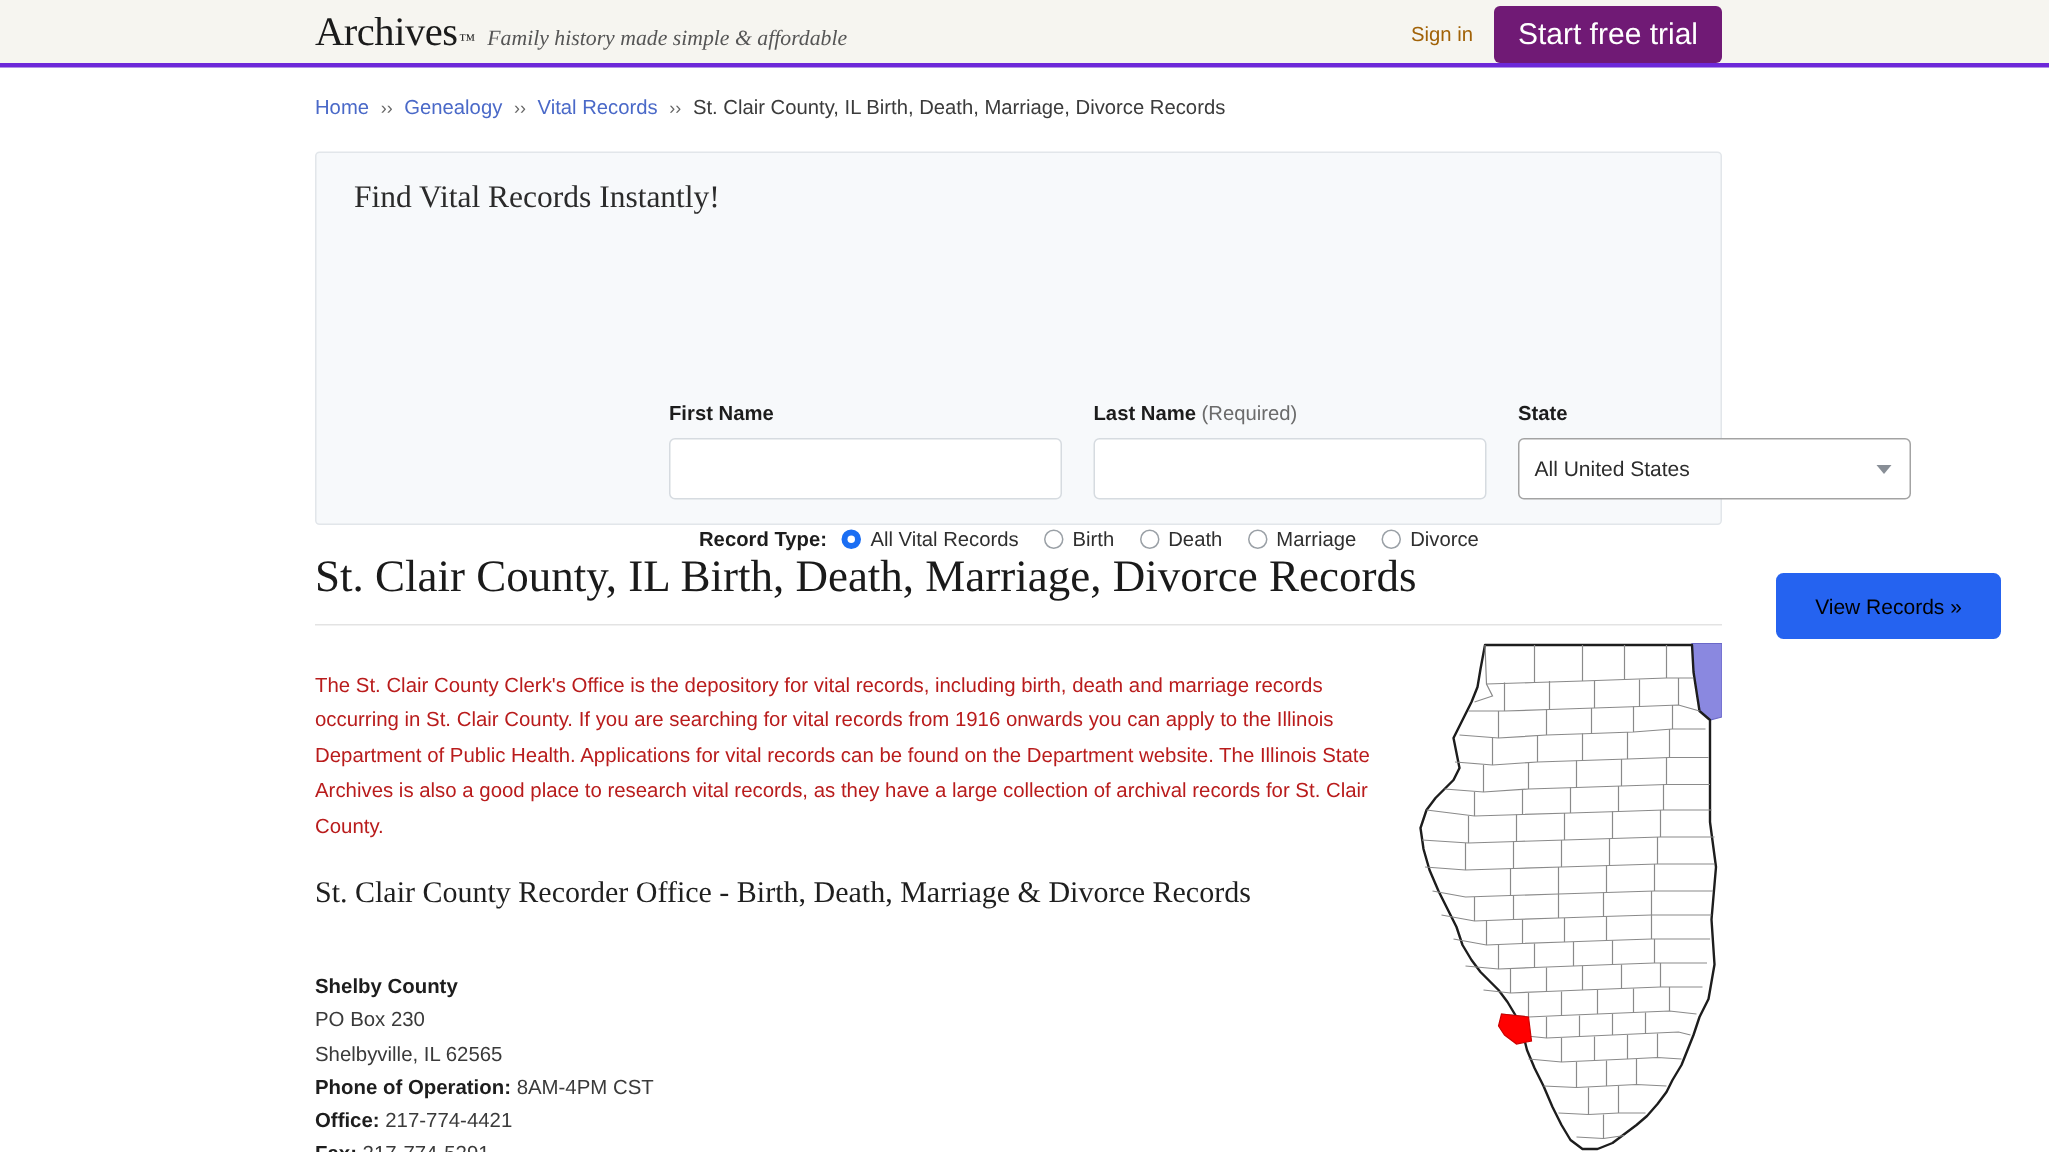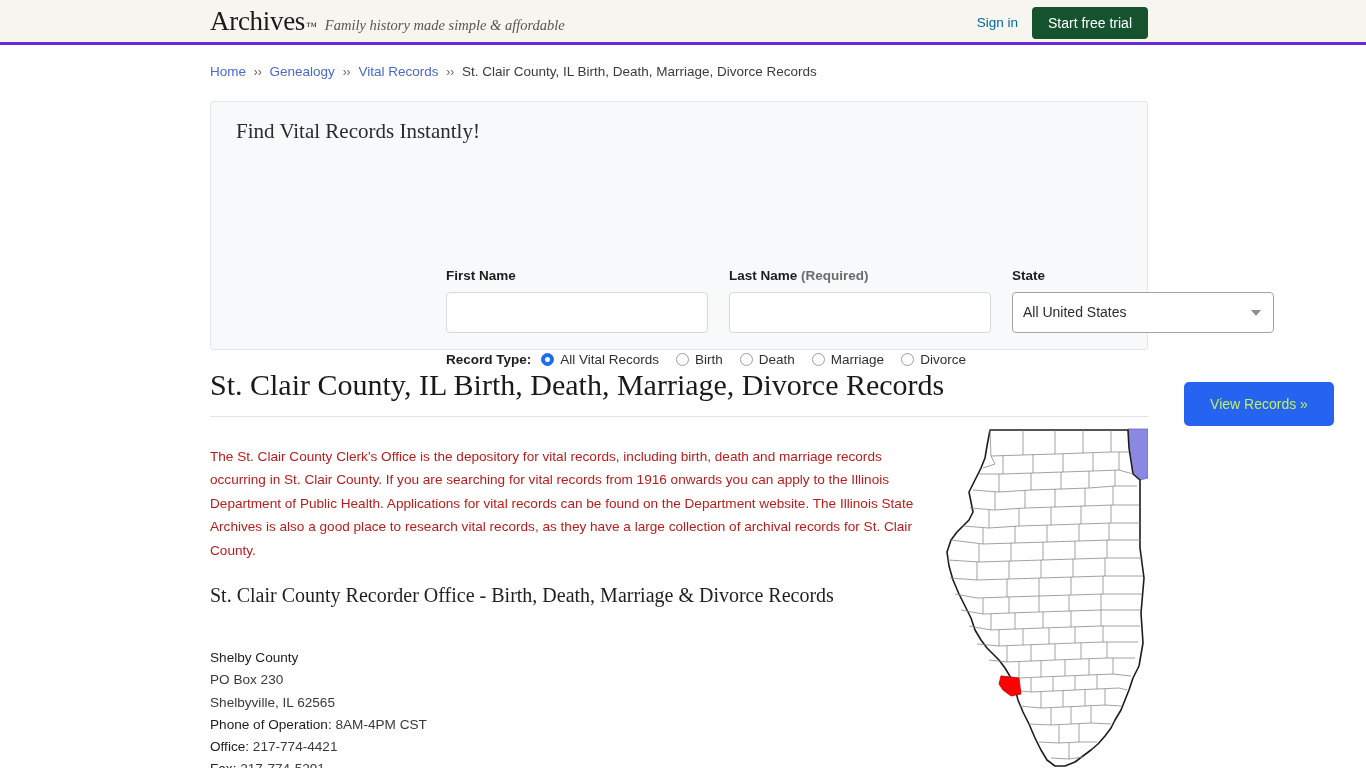"Sign in" .signin-link { color: #0369a1 -> #a16207 }
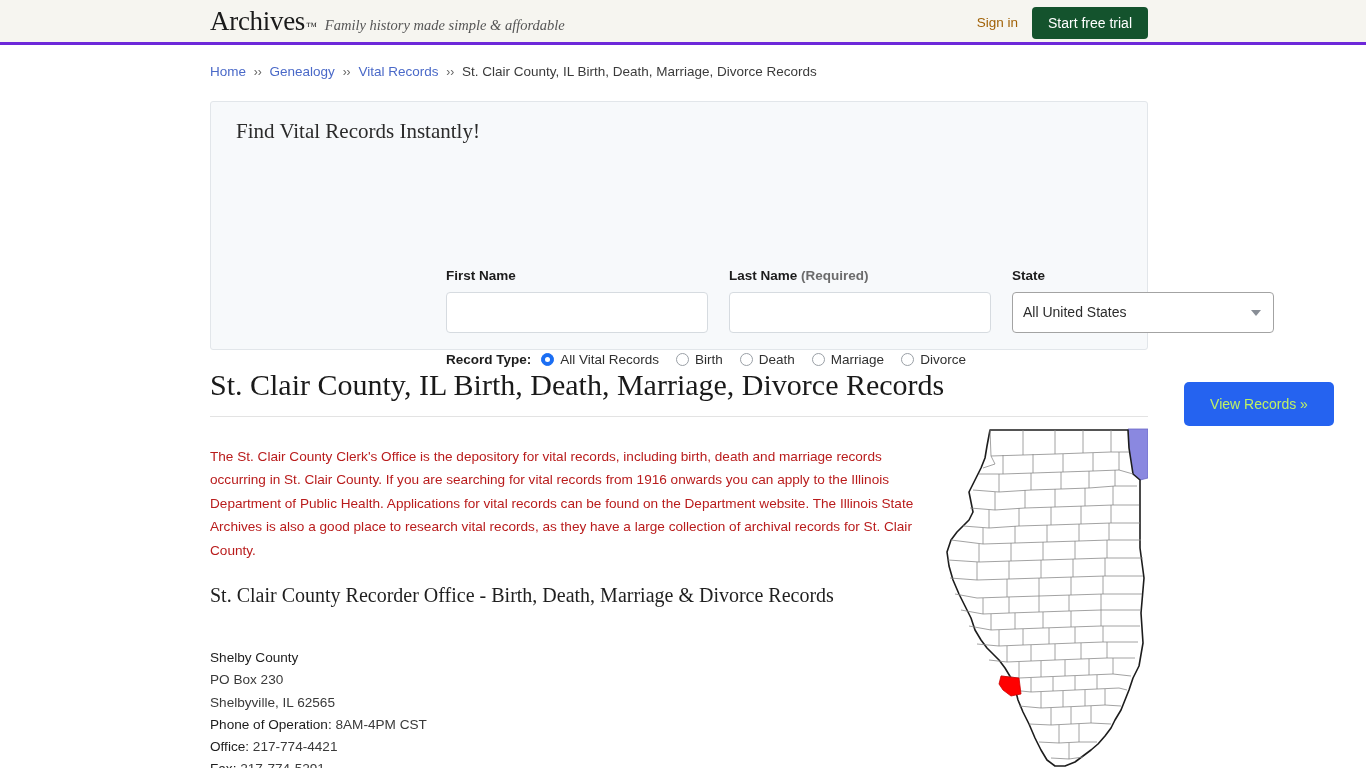"Start free trial" .trial-btn { background: #14532d -> #701a75; font-size: 14px -> 20px }
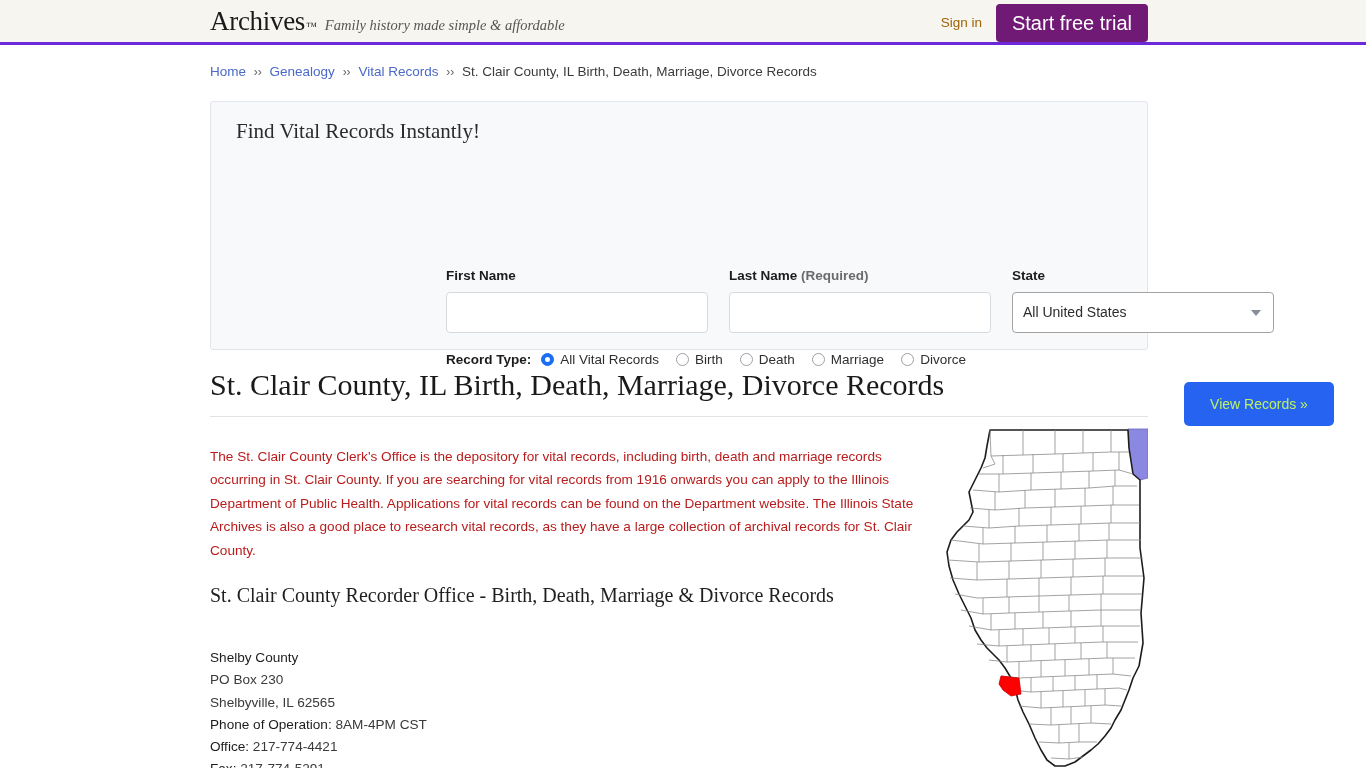"(Required)" .field-label .req { font-weight: bold -> normal }
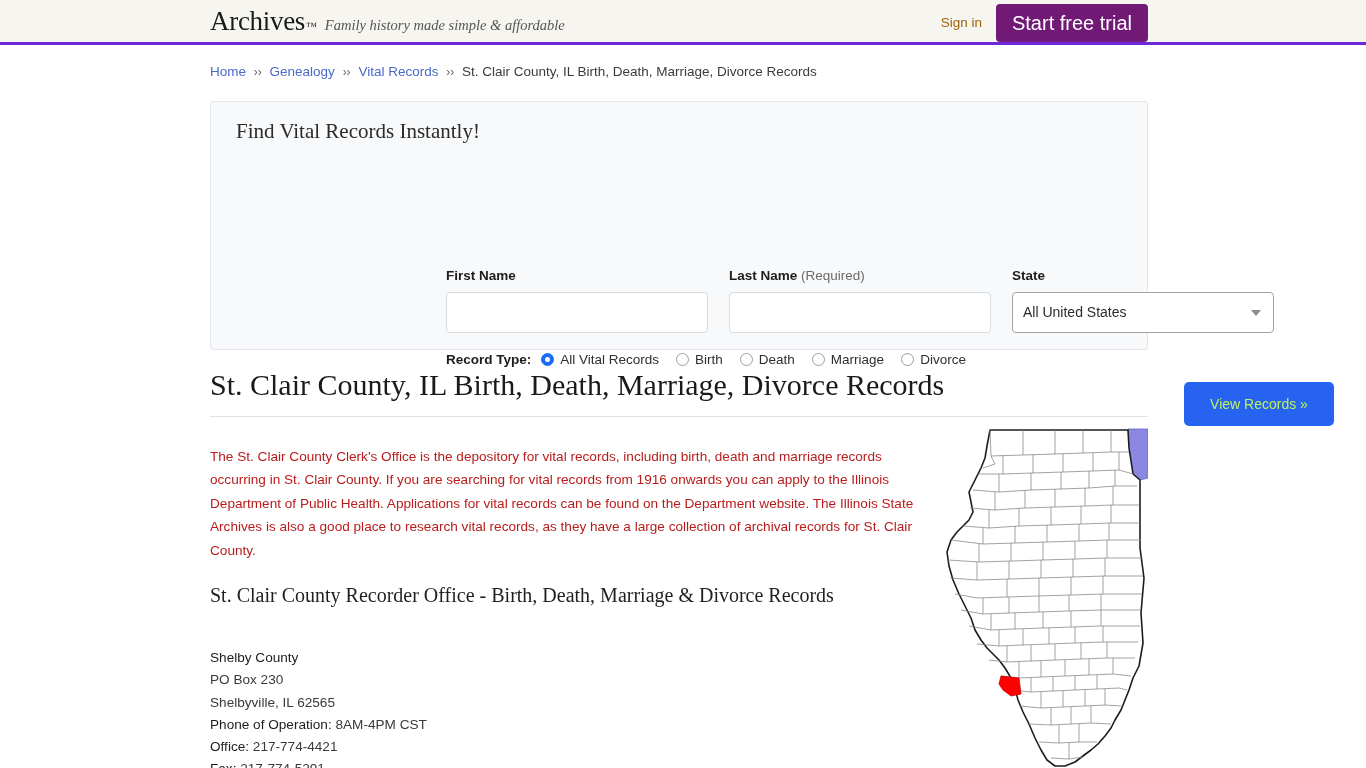"Record Type:" .rt-label { margin-left: none -> 20px }
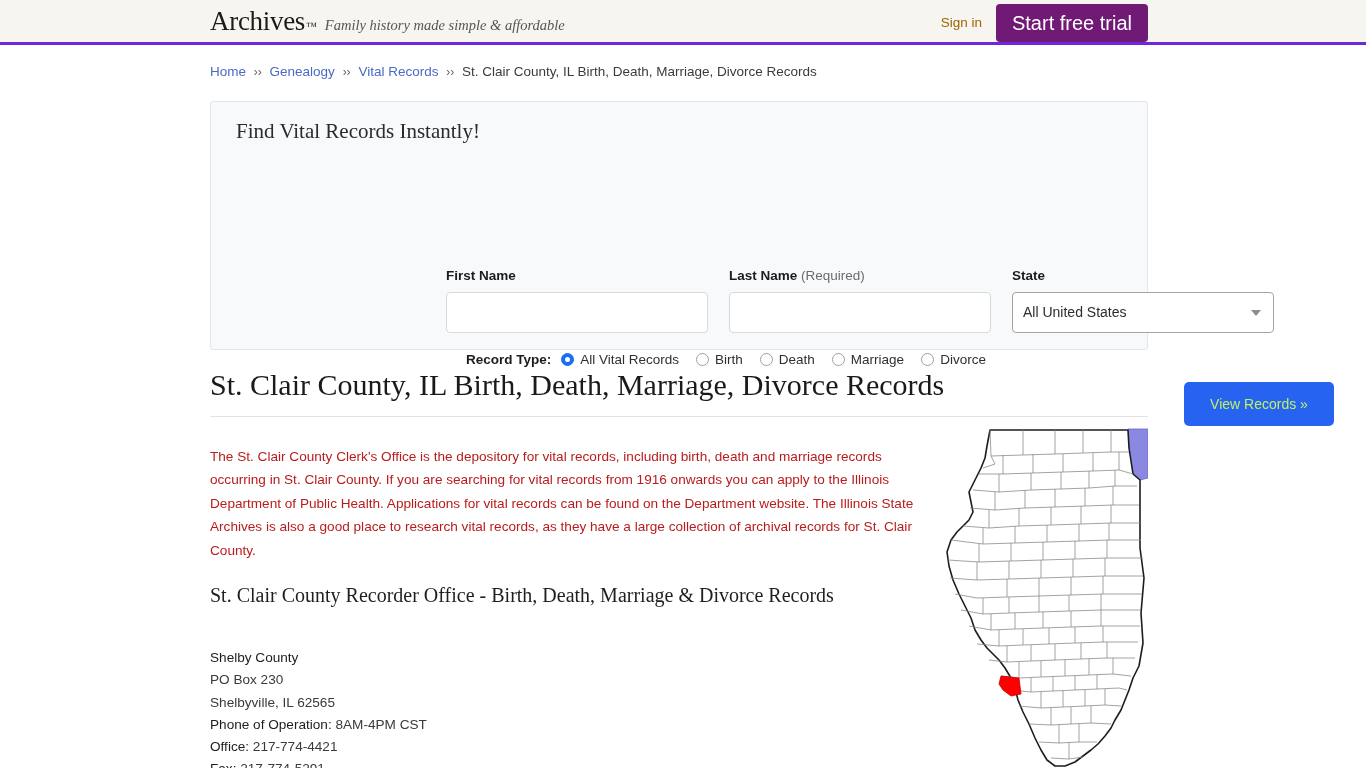"View Records »" .view-btn { color: #bef264 -> #000000 }
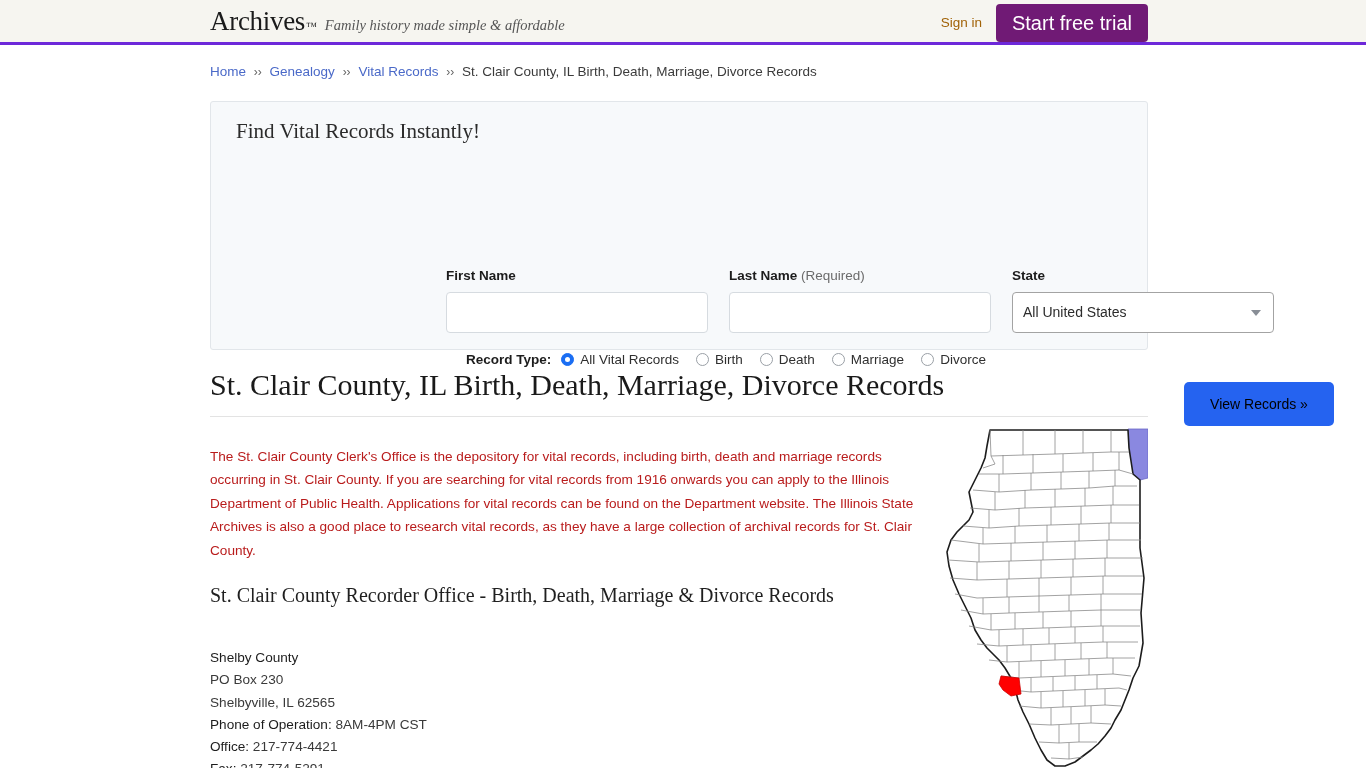"Shelby County" .address-block .lbl { font-weight: normal -> bold }
